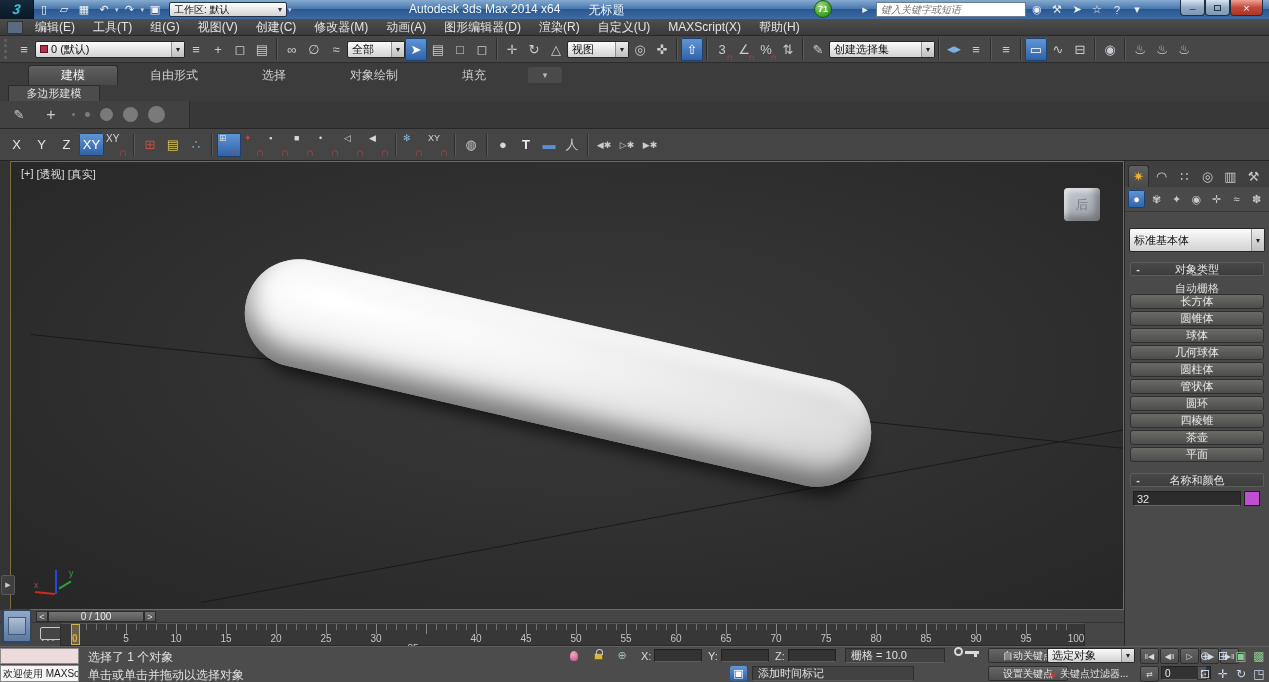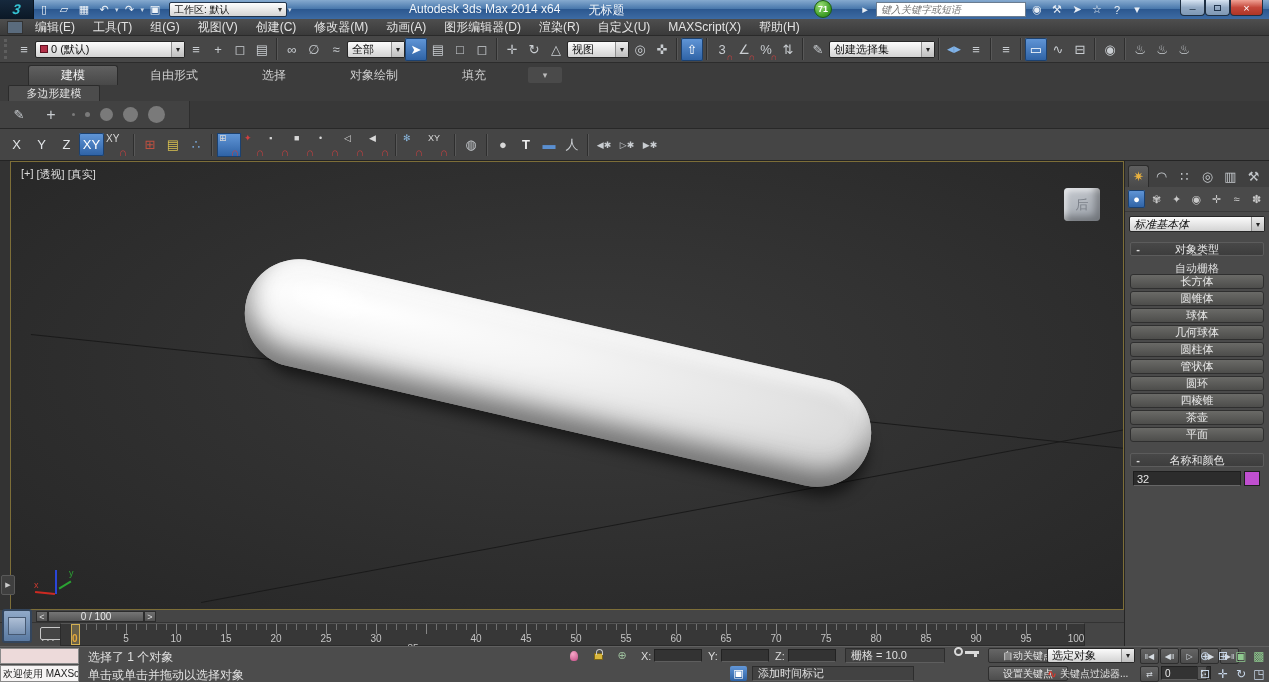"标准基本体" #cp-combo { font-style: italic -> none; height: 16px -> 24px; margin: 4px 4px 0 -> 16px 4px 0 }
